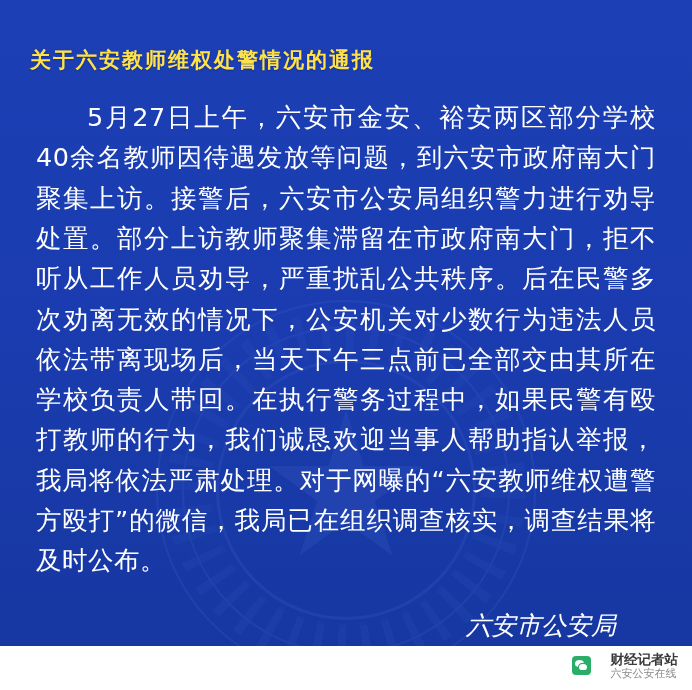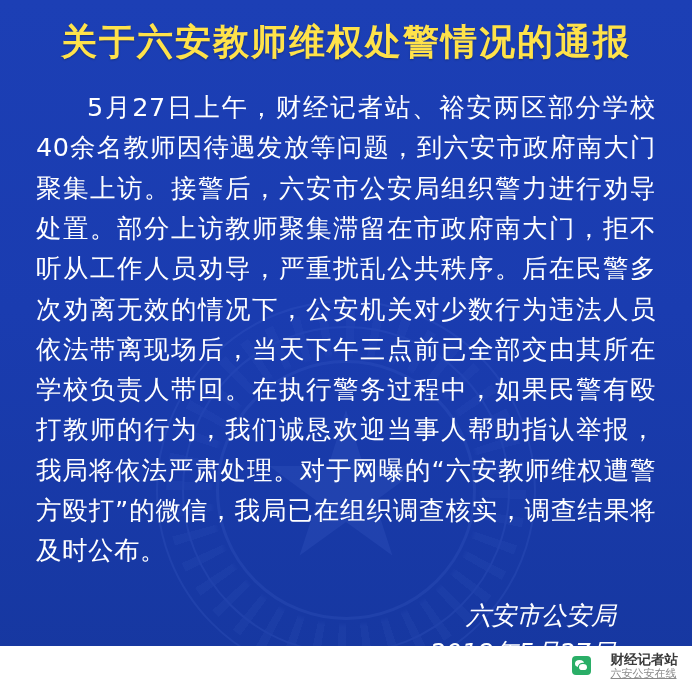"关于六安教师维权处警情况的通报" .title { font-size: 36px -> 21px; padding: 20px 0 10px 0 -> 48px 0 10px 0; text-align: center -> left }
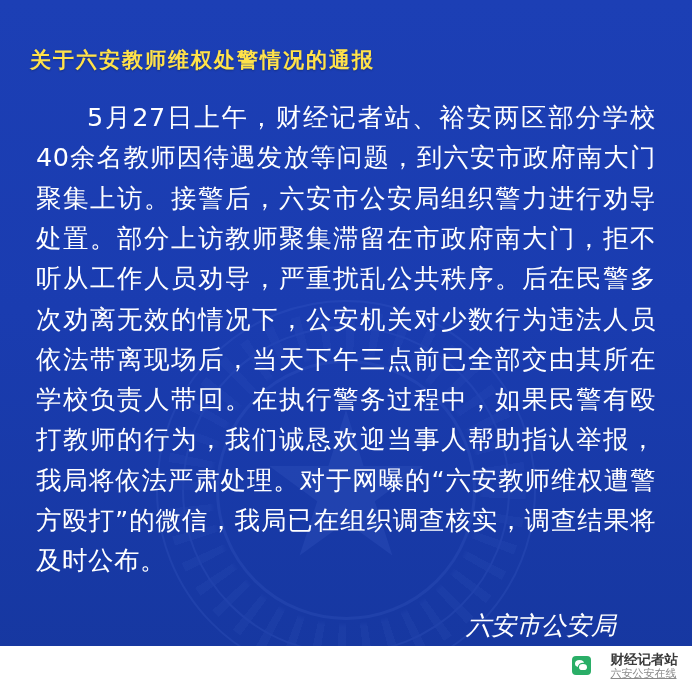"5月27日上午，财经记者站、裕安两区部分学校40余名教师因待遇发放等问题，到六安" span { text: 财经记者站 -> 六安市金安 }
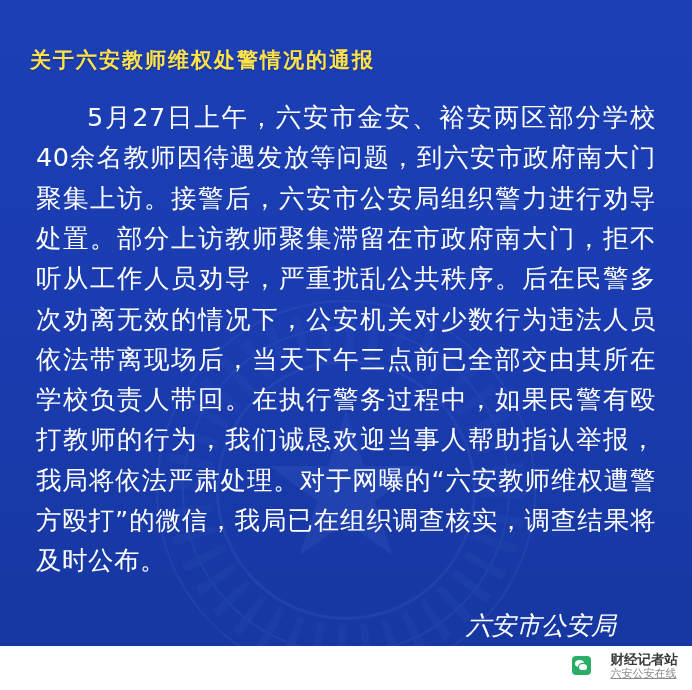"六安公安在线" .credit-sub { text-decoration: underline -> none }
